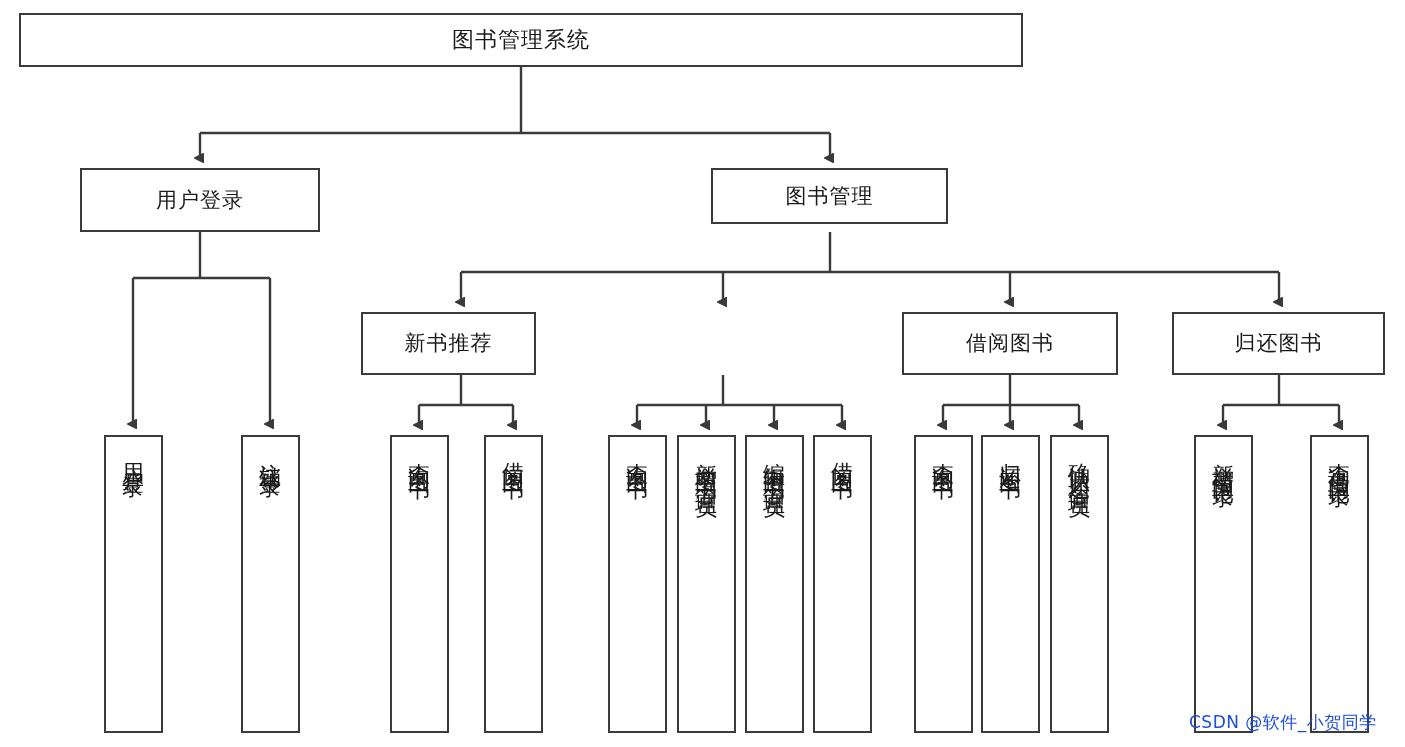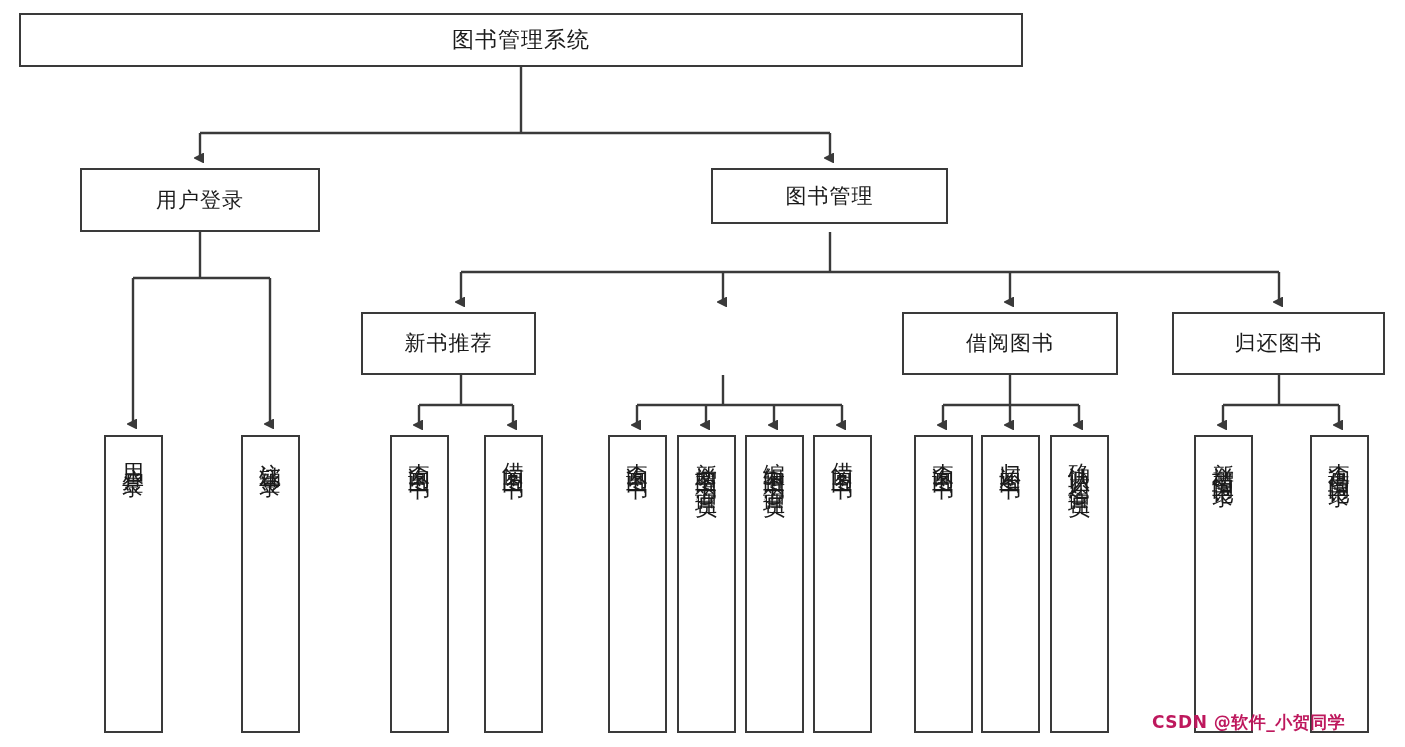"CSDN @软件_小贺同学" #watermark { color: #be185d -> #1d4ed8; font-weight: bold -> none; left: 1152px -> 1189px }
